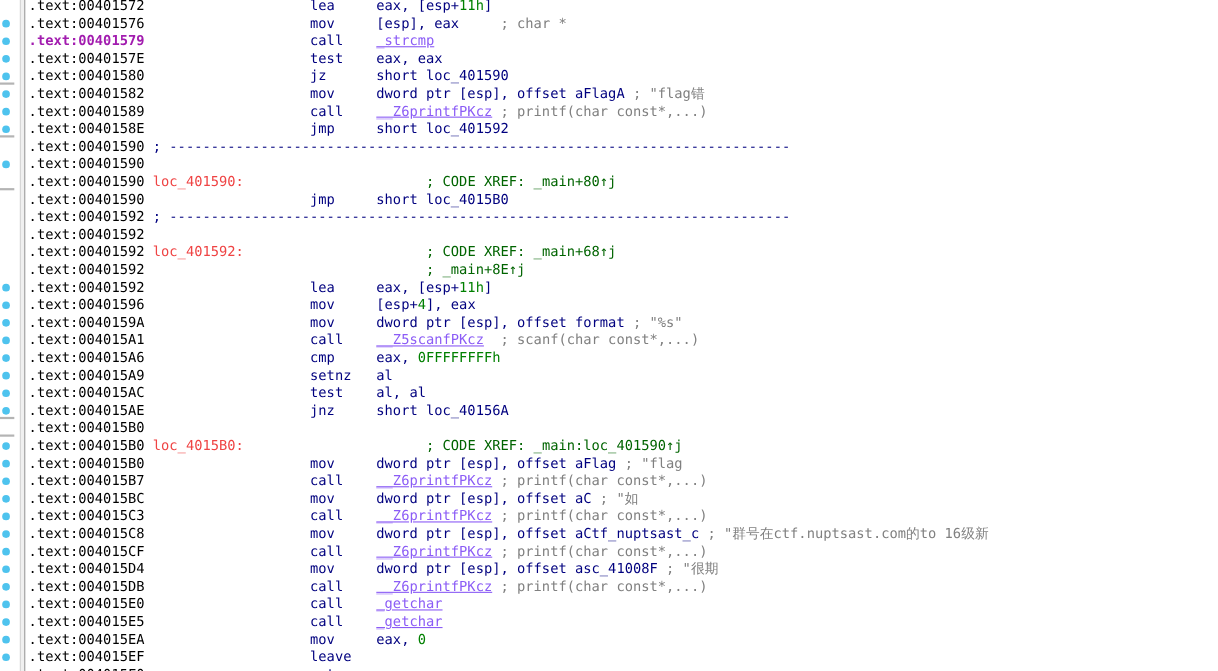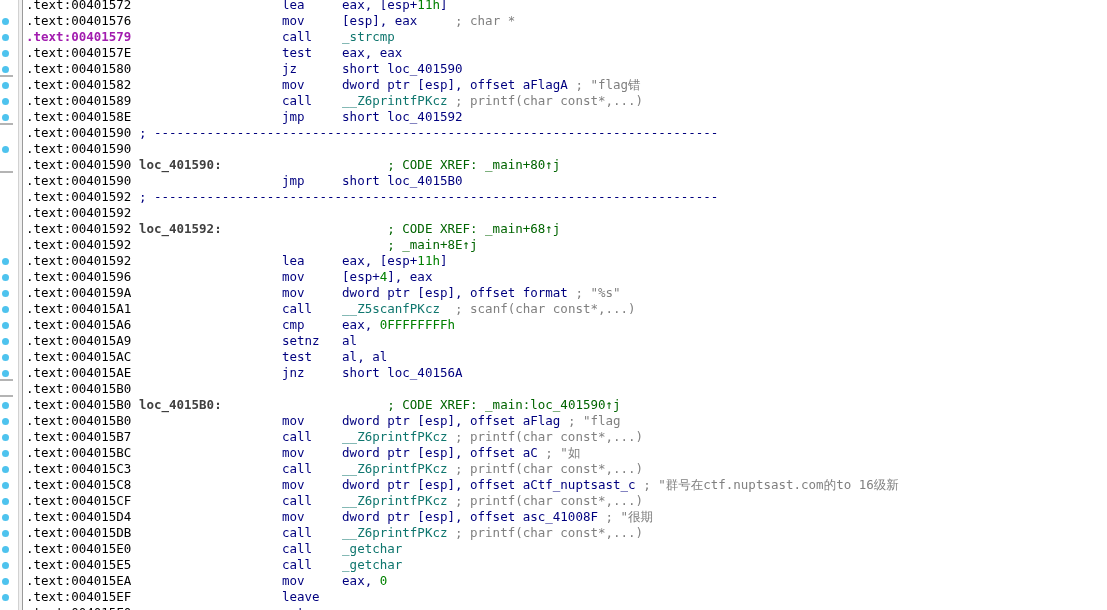"_strcmp" .c-name { color: #0f766e -> #8b5cf6; text-decoration: none -> underline }
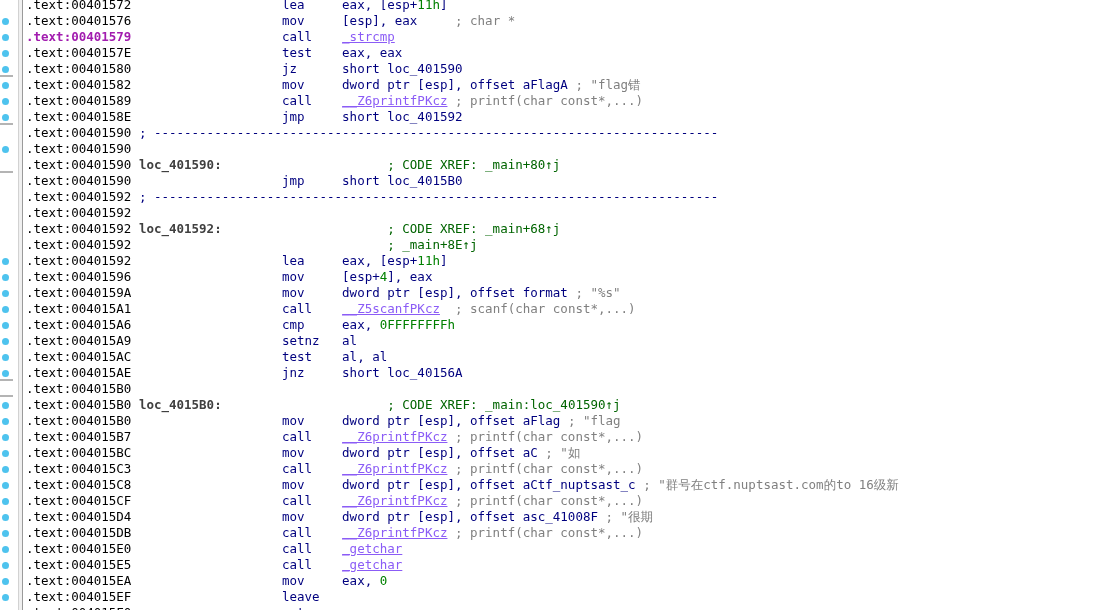"loc_401590:" .c-label { color: #404040 -> #ef4444; font-weight: bold -> normal }
